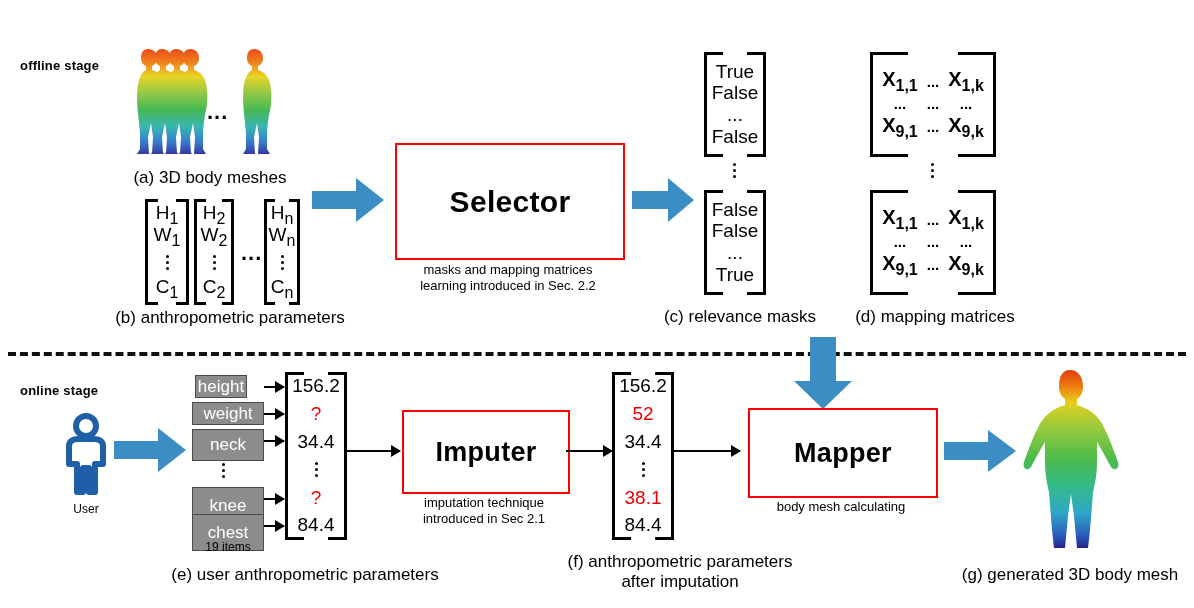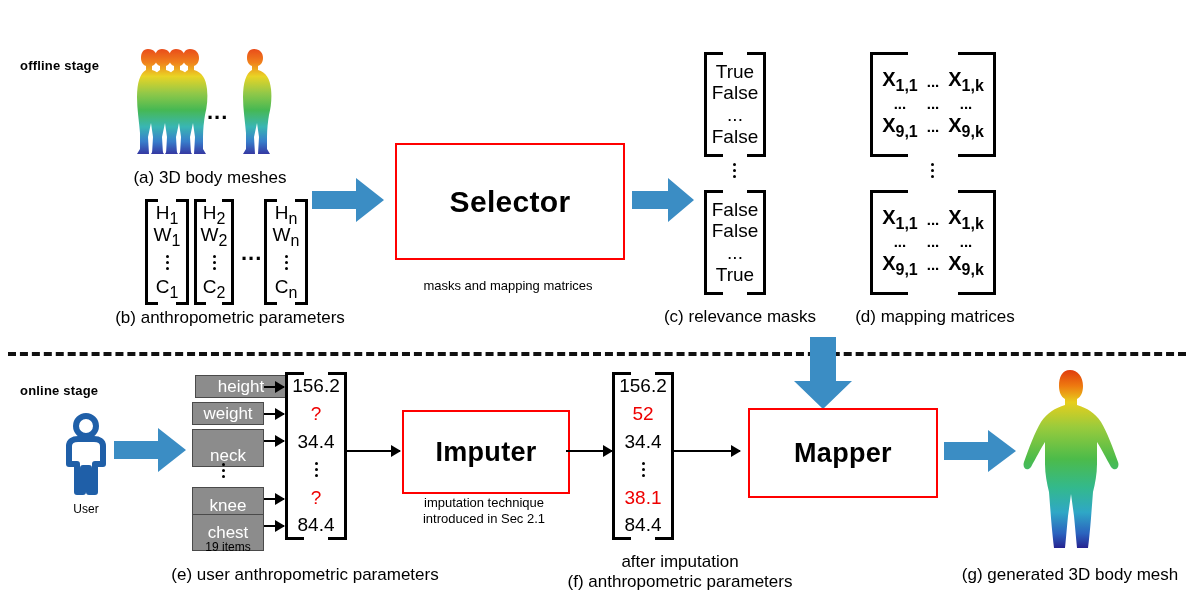"Hn" div.brk { width: 44px -> 36px }
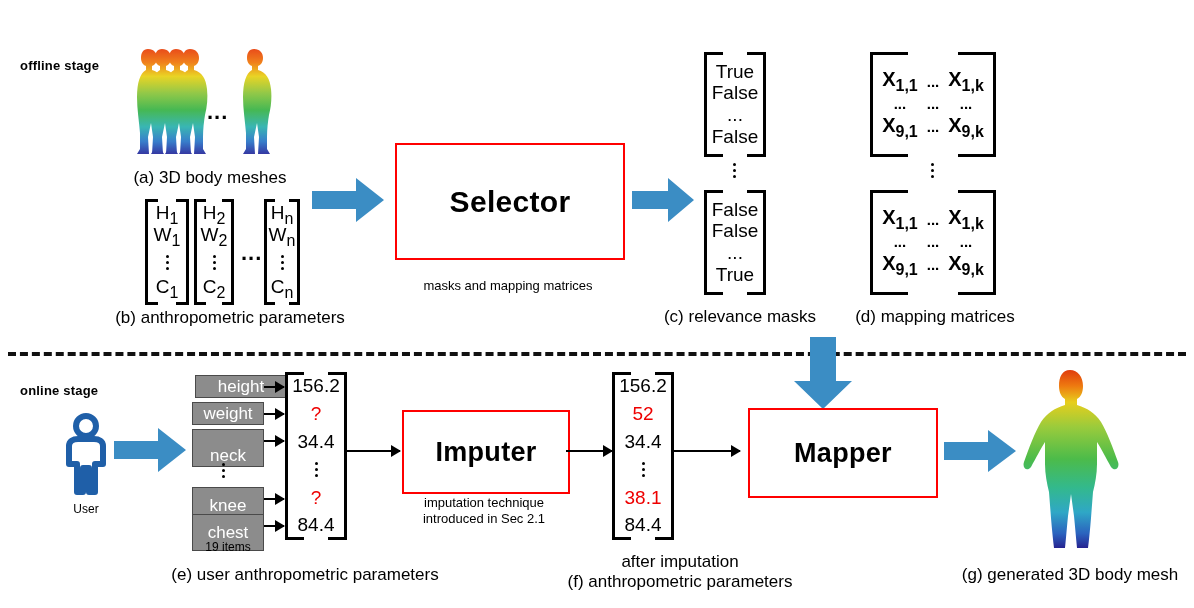"masks and mapping matrices" div.abs { top: 278px -> 262px }
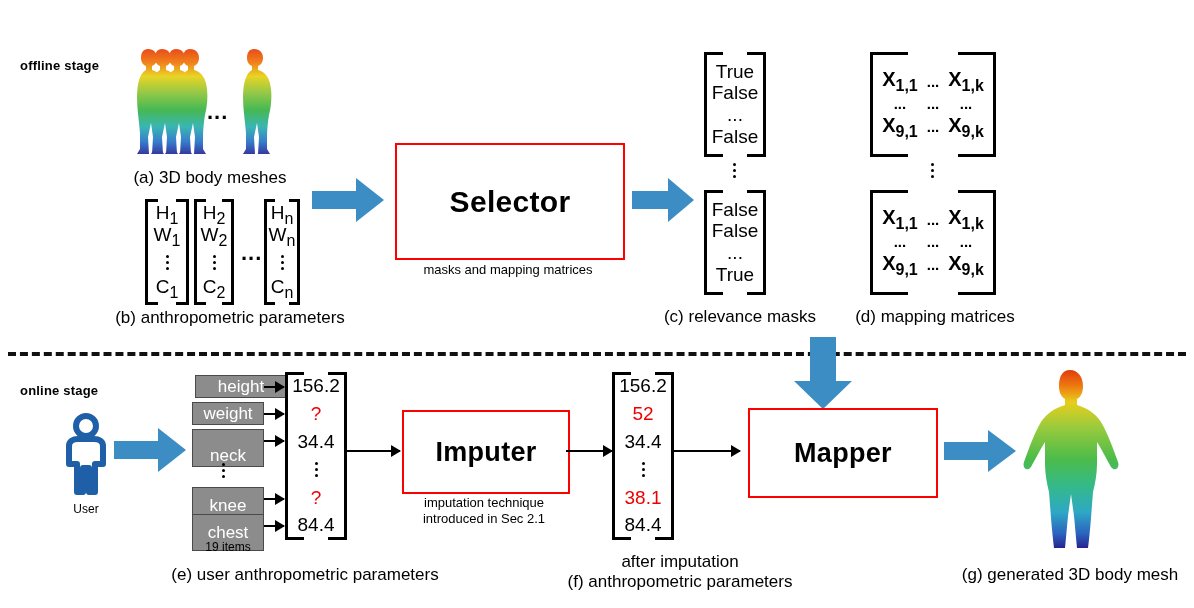"learning introduced in Sec. 2.2" div { html: none -> <div>learning introduced in Sec. 2.2</div> }
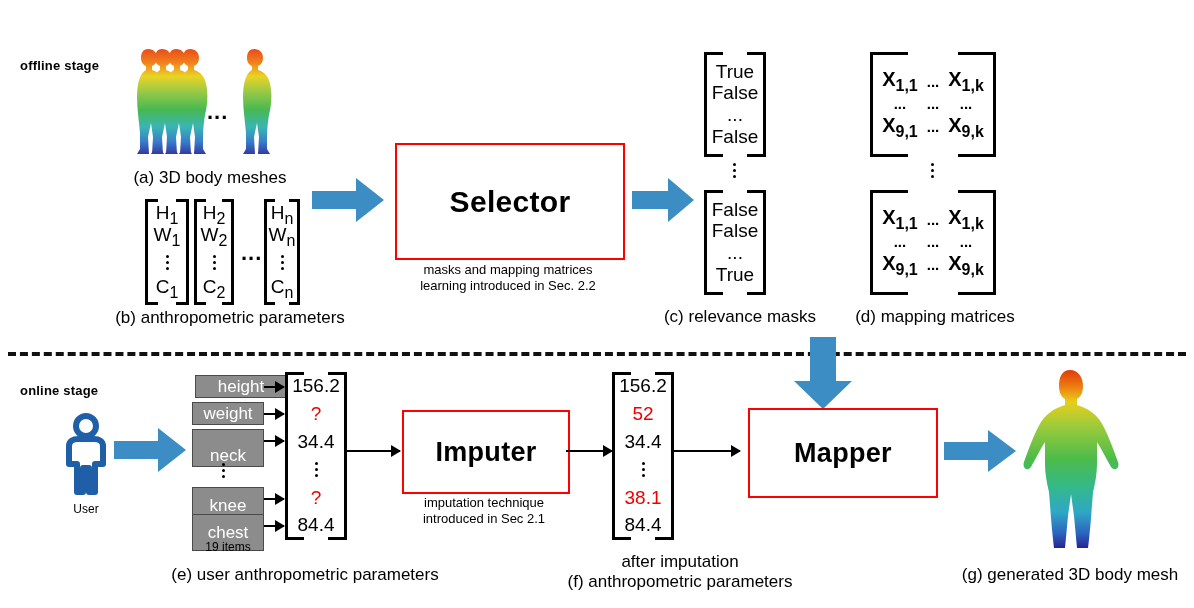"height" div.chip { width: 92px -> 52px }
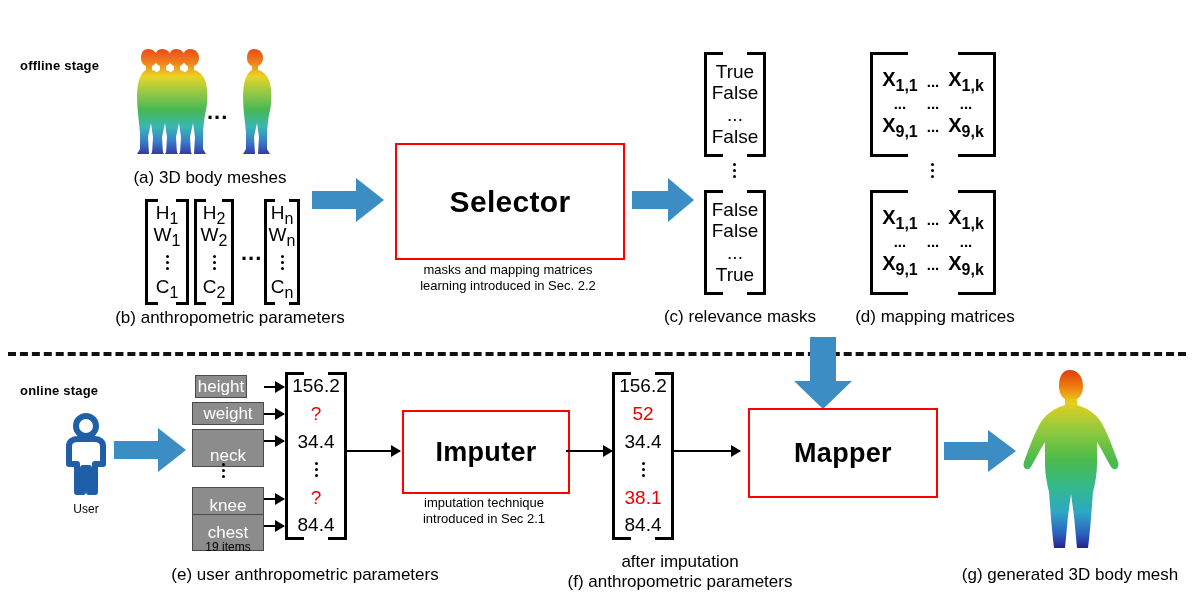"neck" div.chip { align-items: flex-end -> none; height: 38px -> 32px }
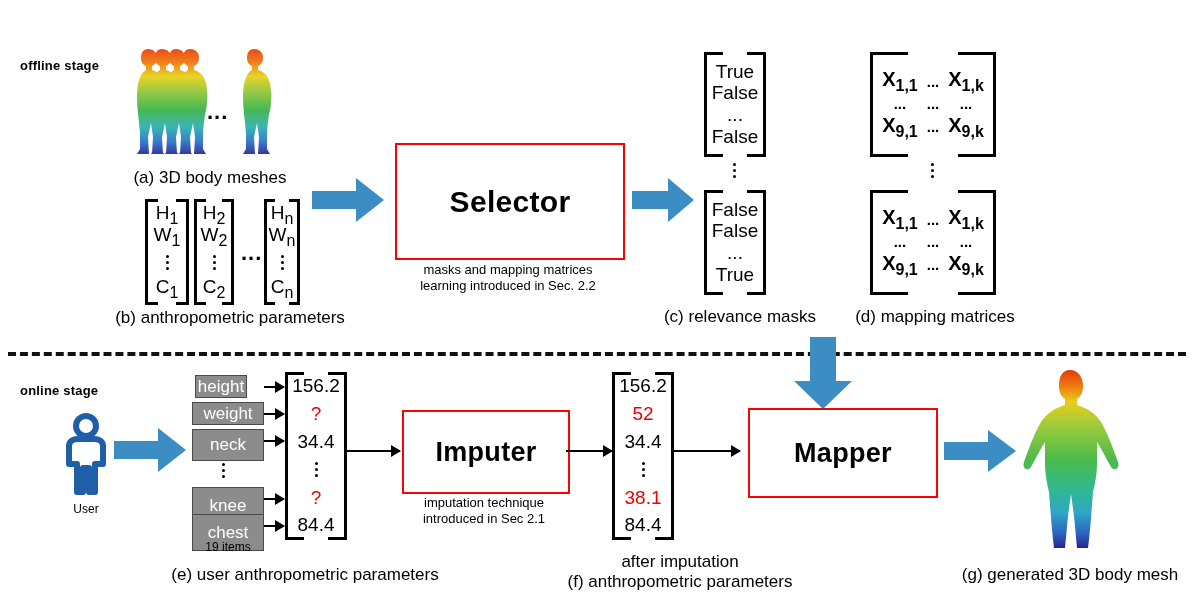"body mesh calculating" div { html: none -> <div>body mesh calculating</div> }
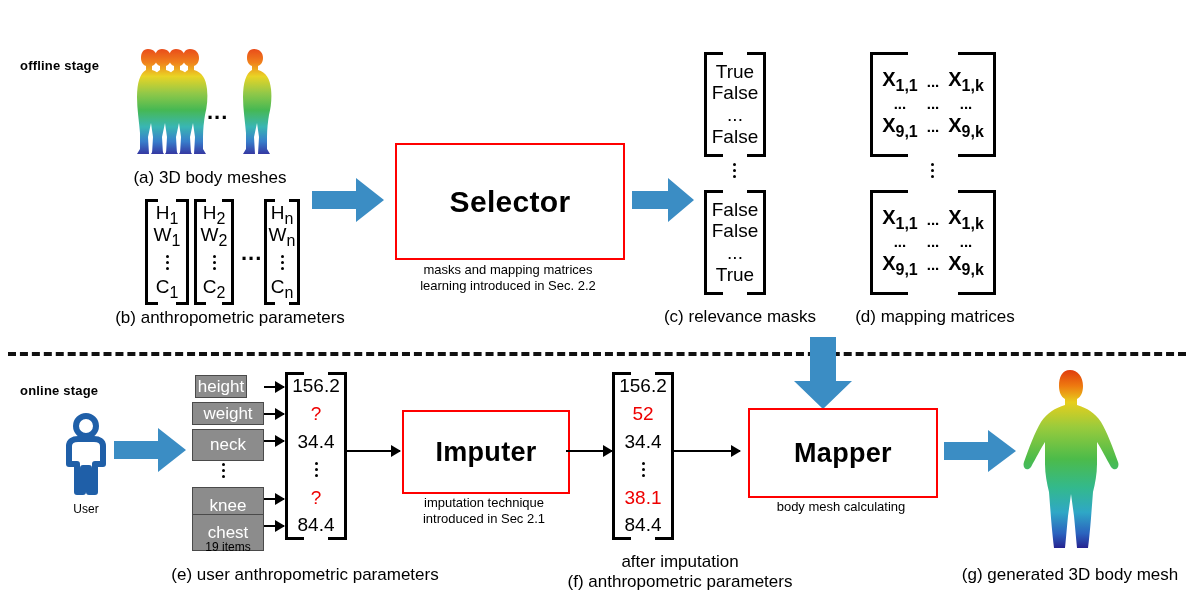"after imputation" div { order: before "(f) anthropometric parameters" -> after "(f) anthropometric parameters" }
